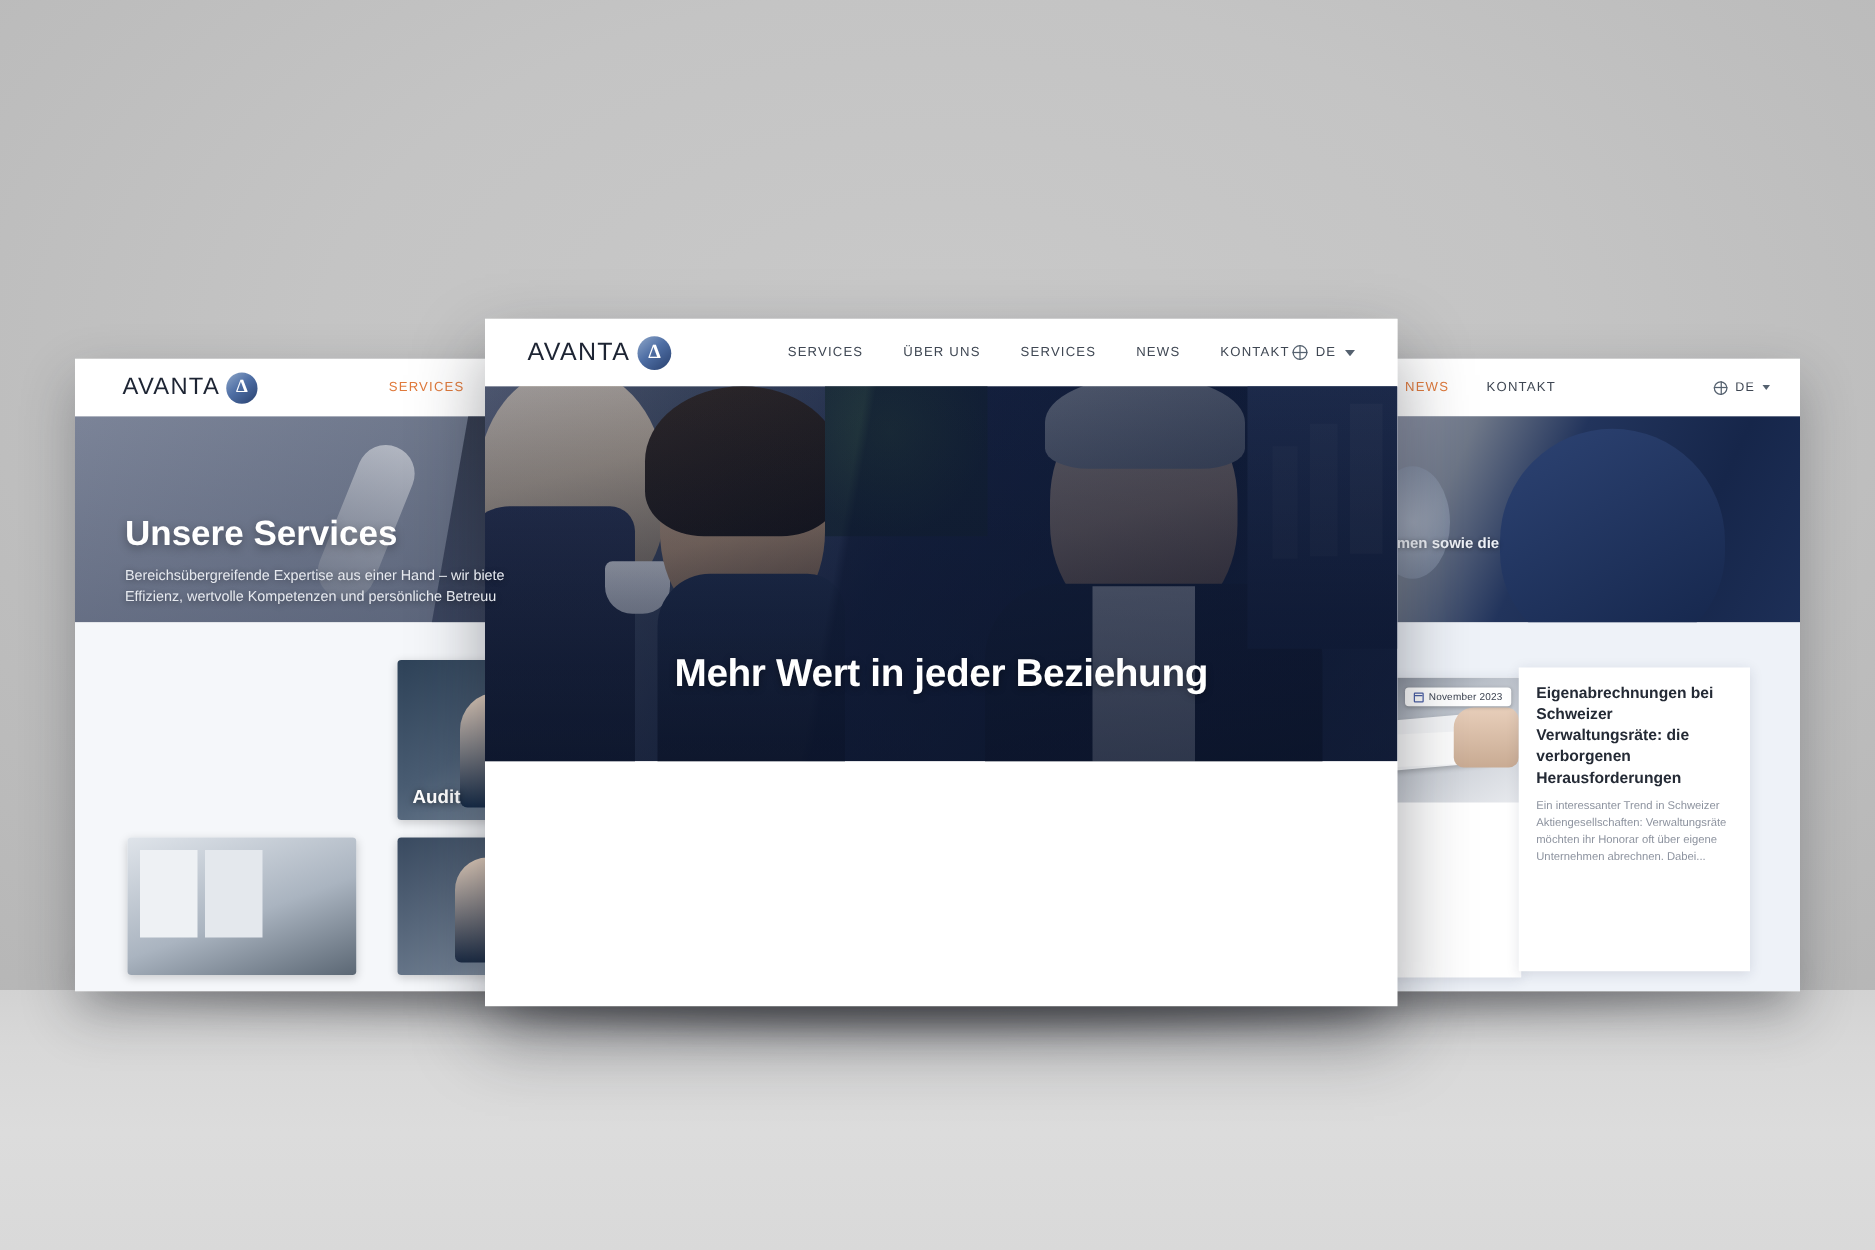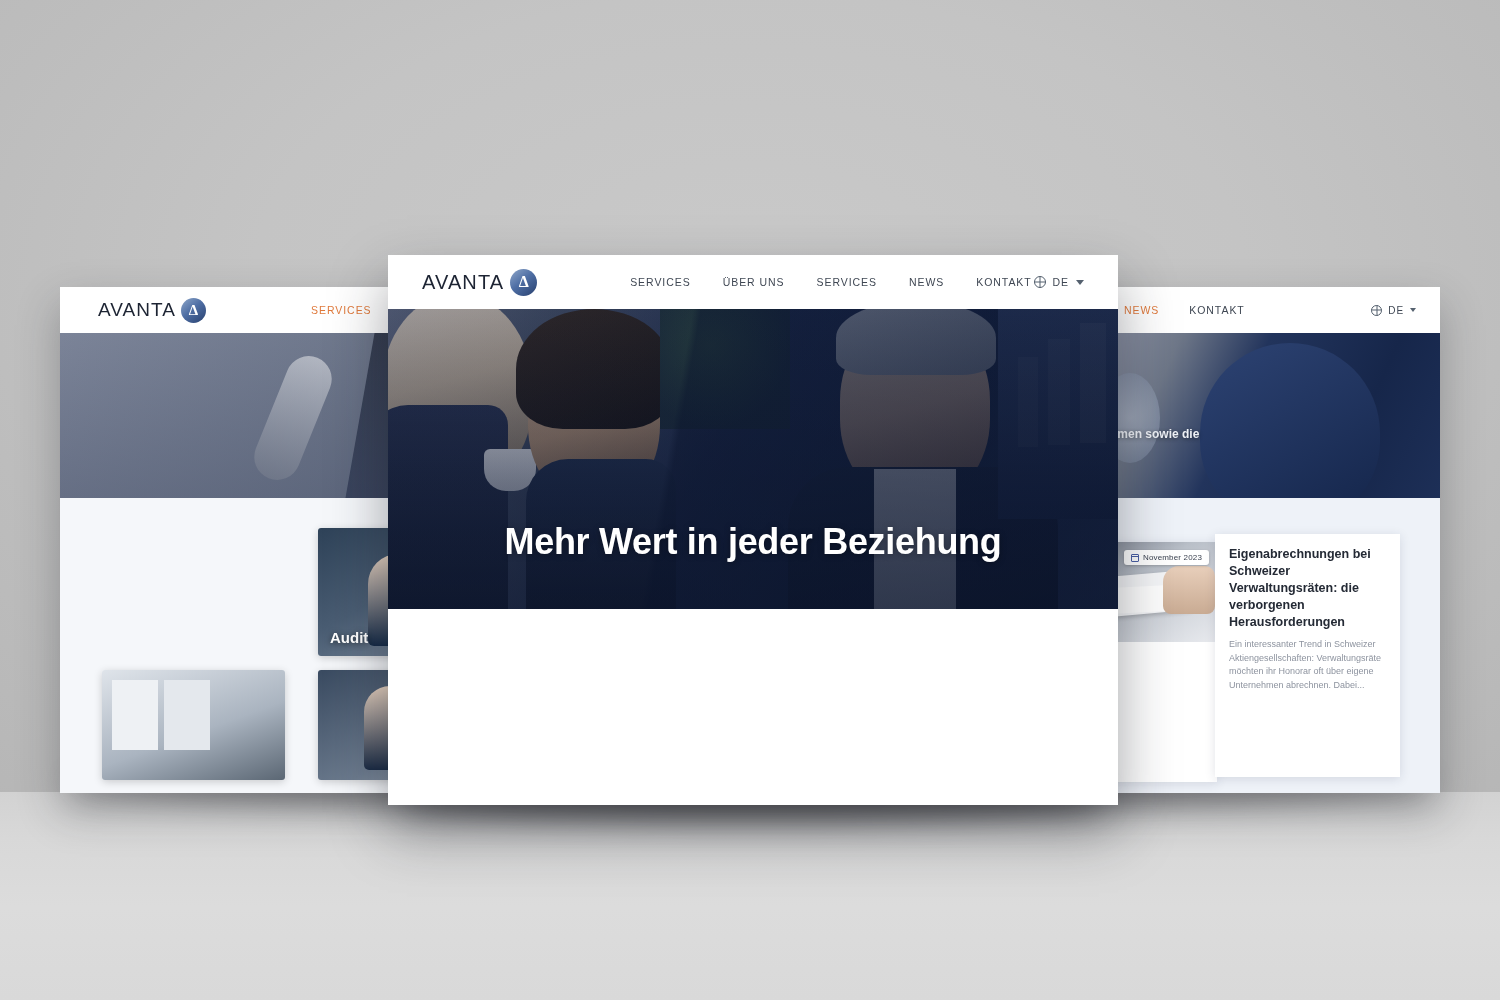"Unsere Services" div { html: none -> <div> <div>Unsere Services</div> <div>Bereichsübergreifende Expertise aus einer Hand – wir biete</div> <div>Effizienz, wertvolle Kompetenzen und persönliche Betreuu</div> </div> }
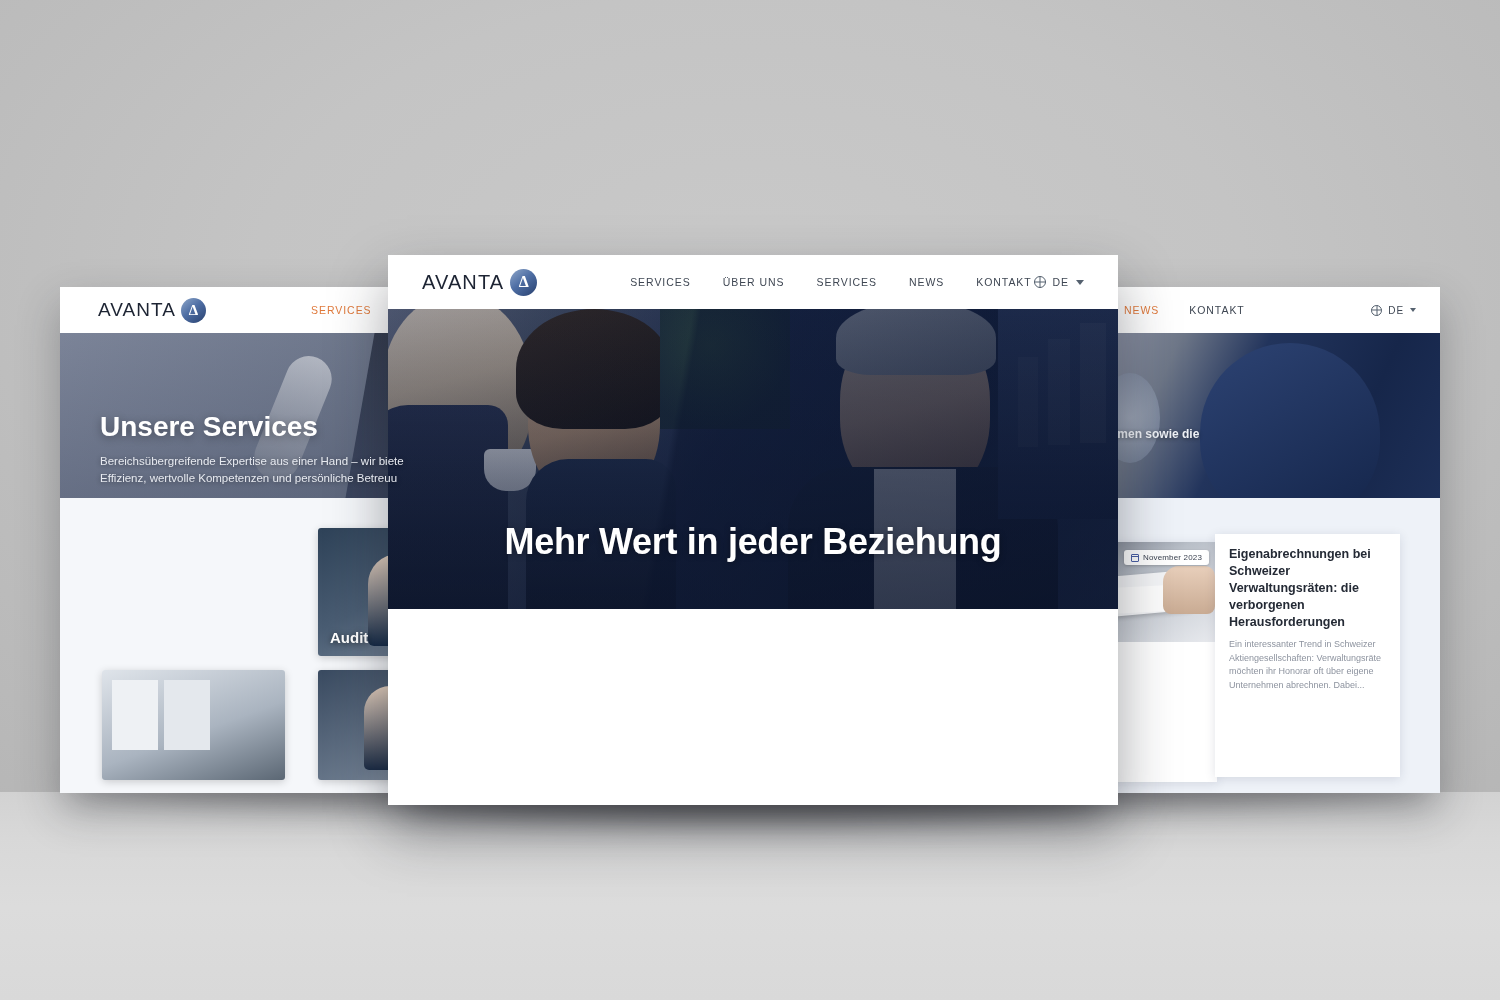"Mehr Wert in jeder Beziehung" h1.hero-title { font-size: 36px -> 31px }
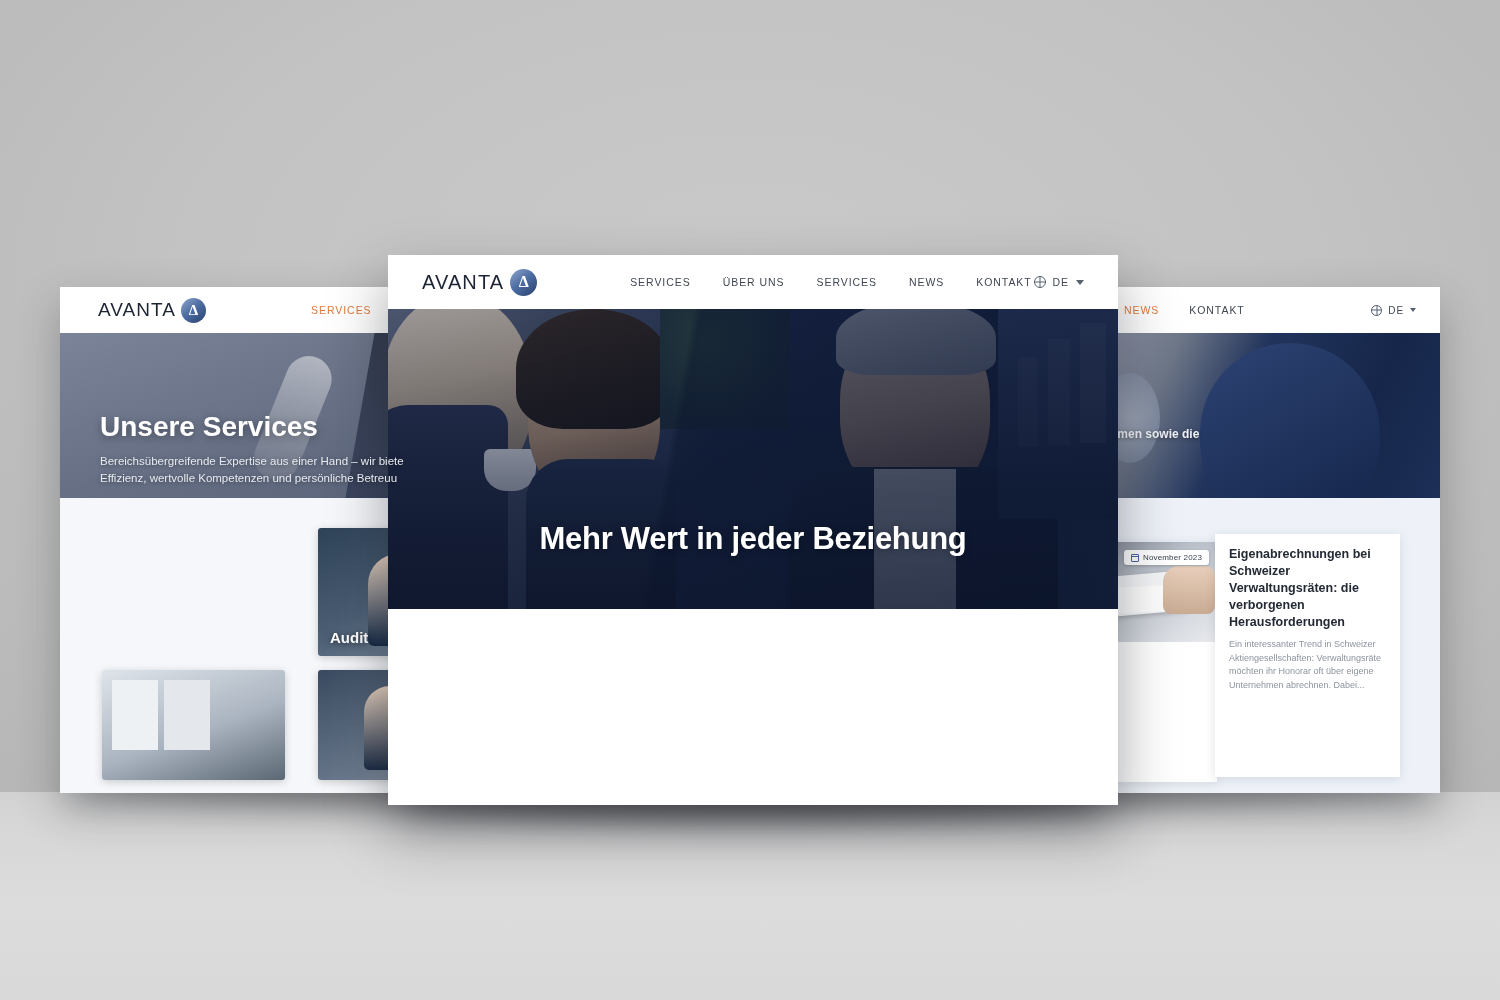"Eigenabrechnungen bei Schweizer" div.news-title { text: Verwaltungsräten -> Verwaltungsräte }
